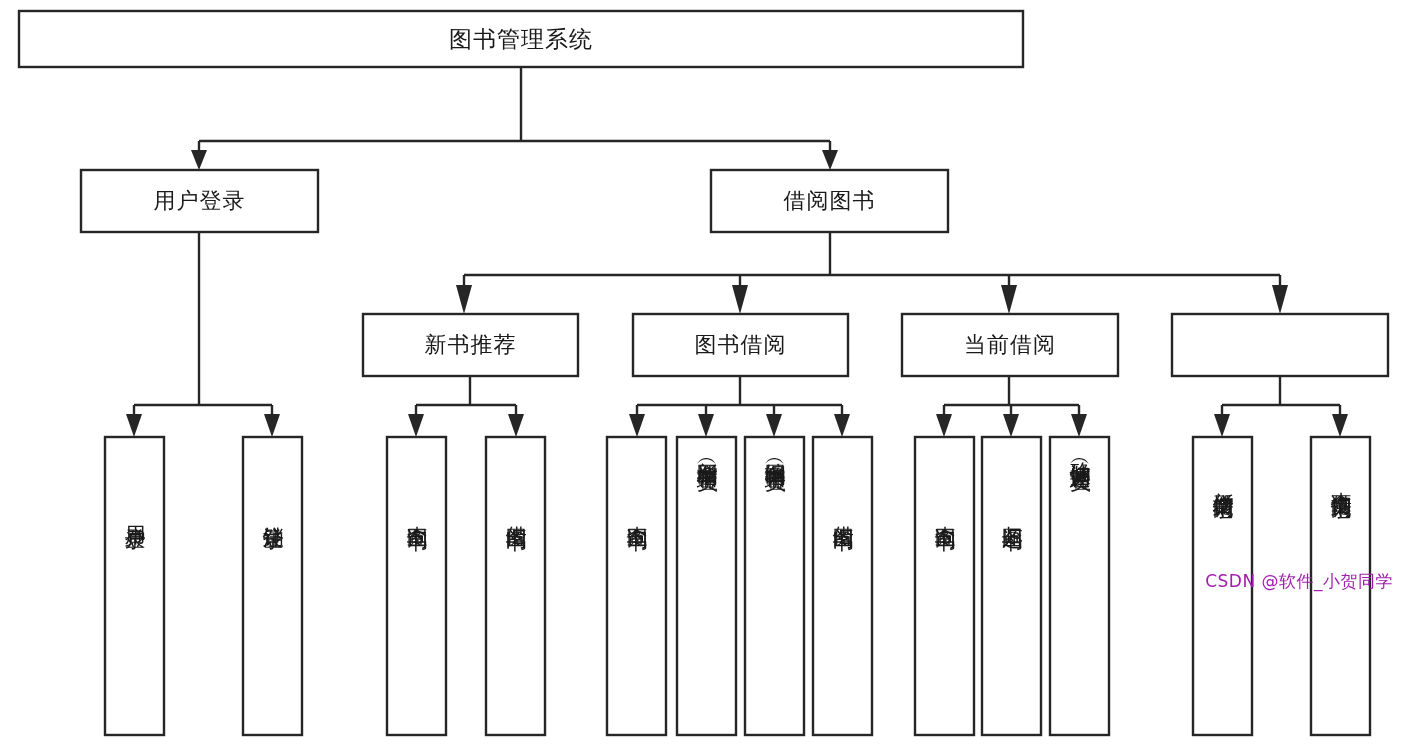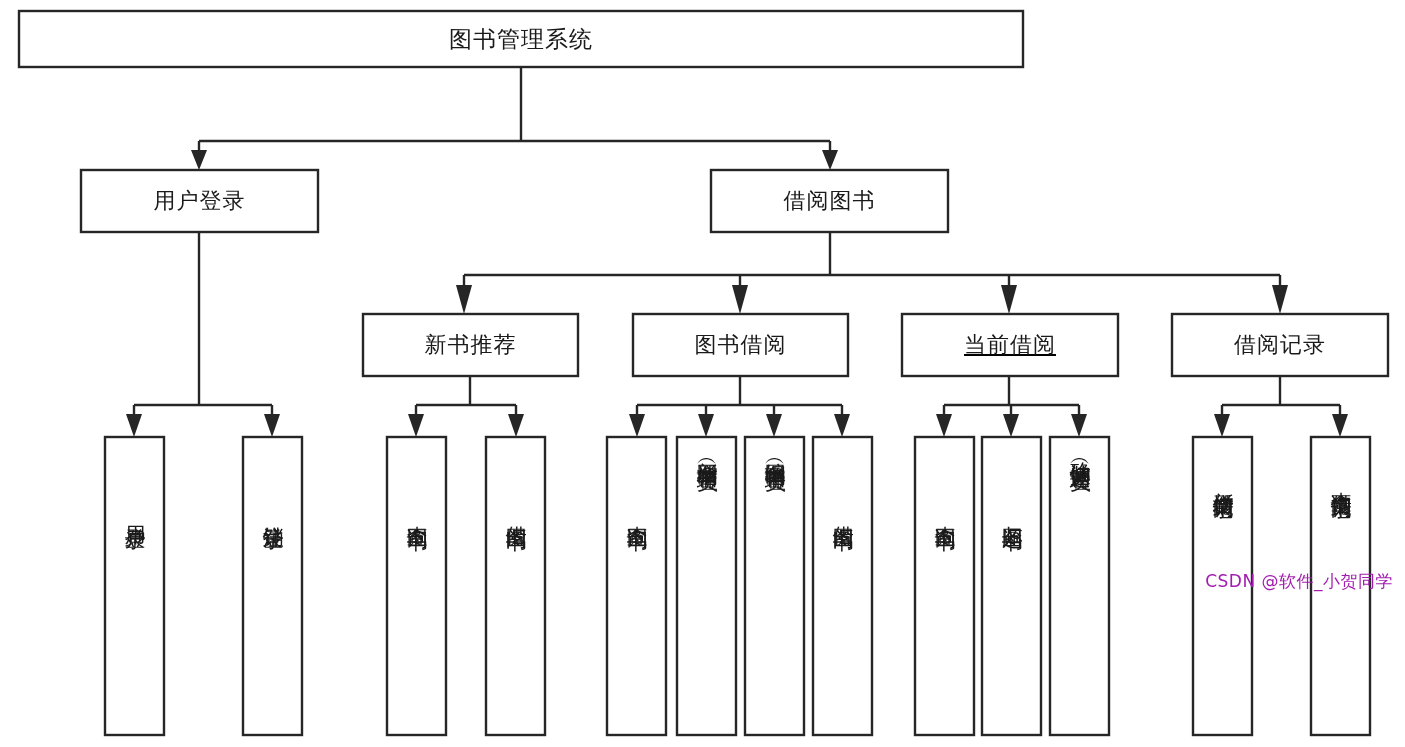"当前借阅" div.flat-text-wrap { text-decoration: underline -> none }
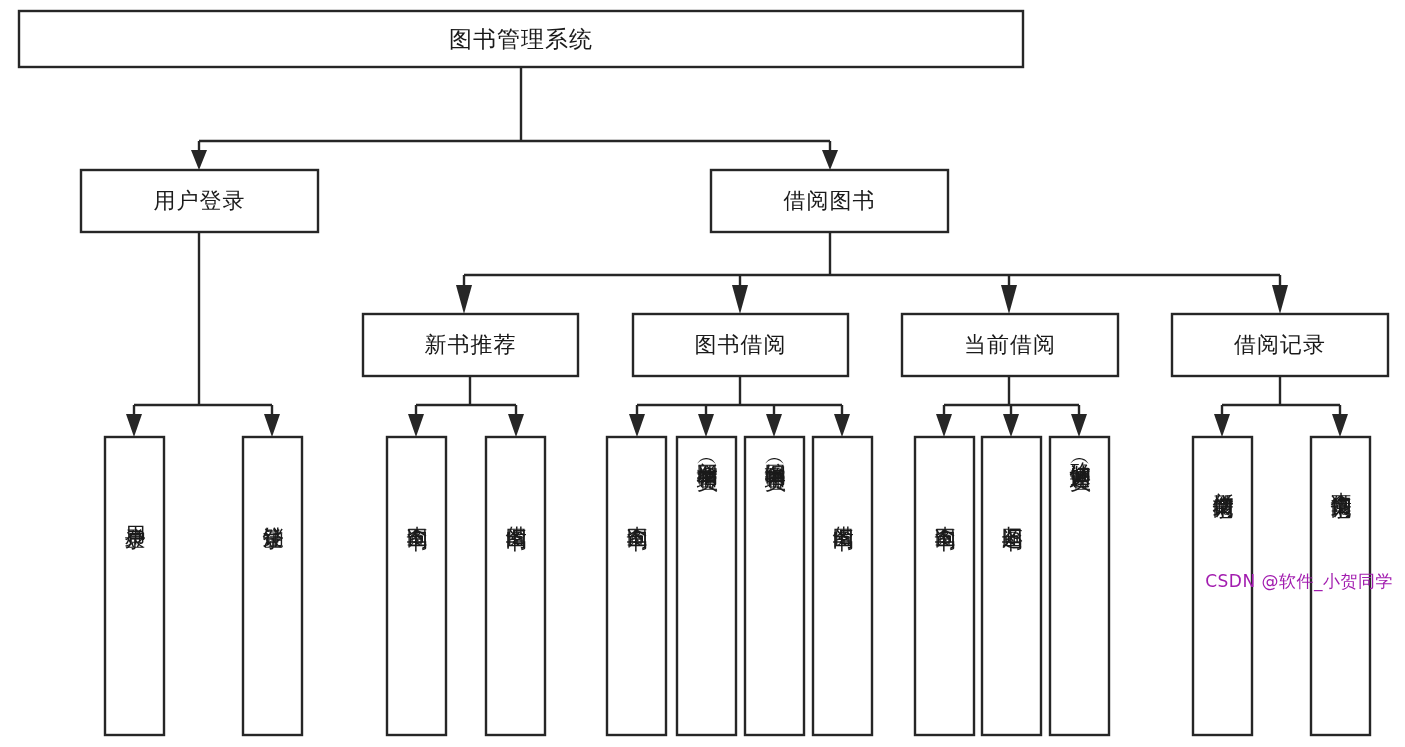"借阅记录" div.flat-text-wrap { html: <div> <span>借阅记录</span> </div> -> none }
